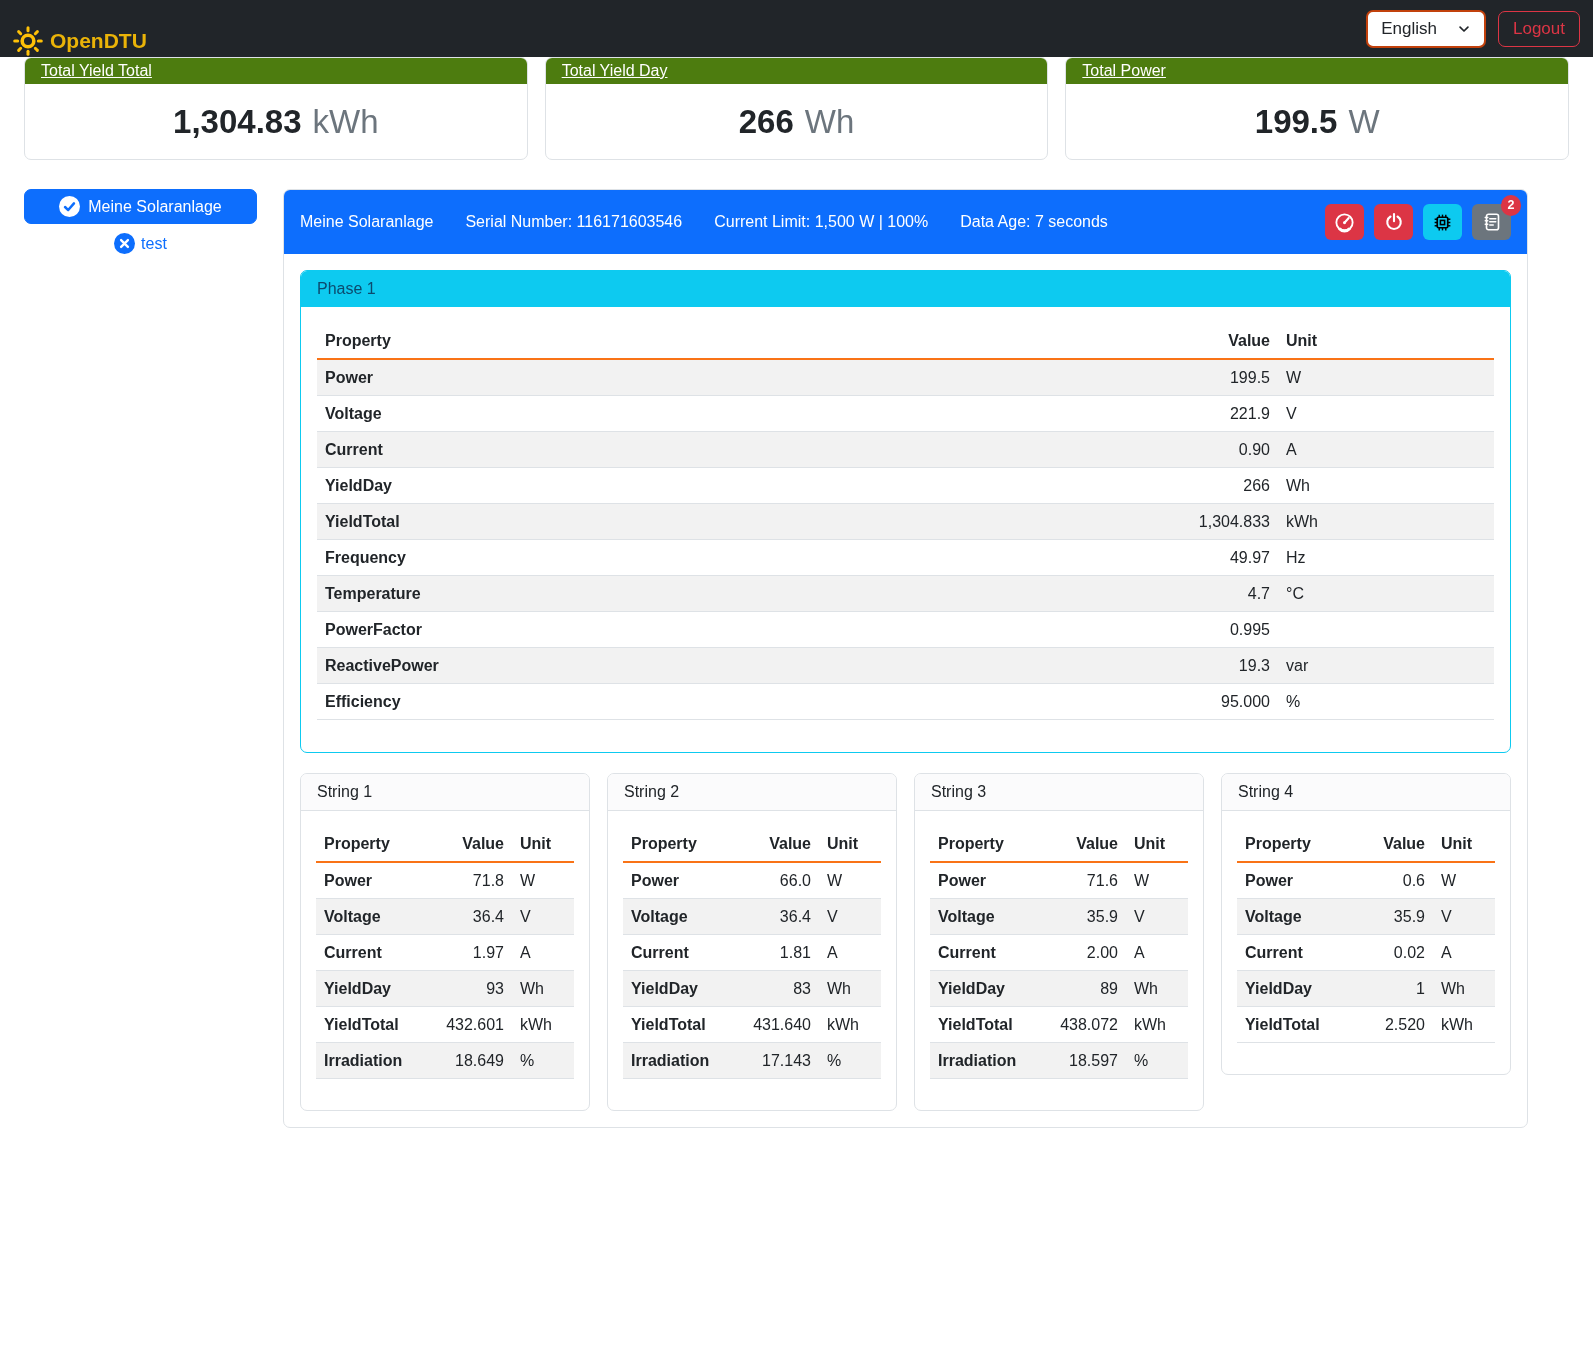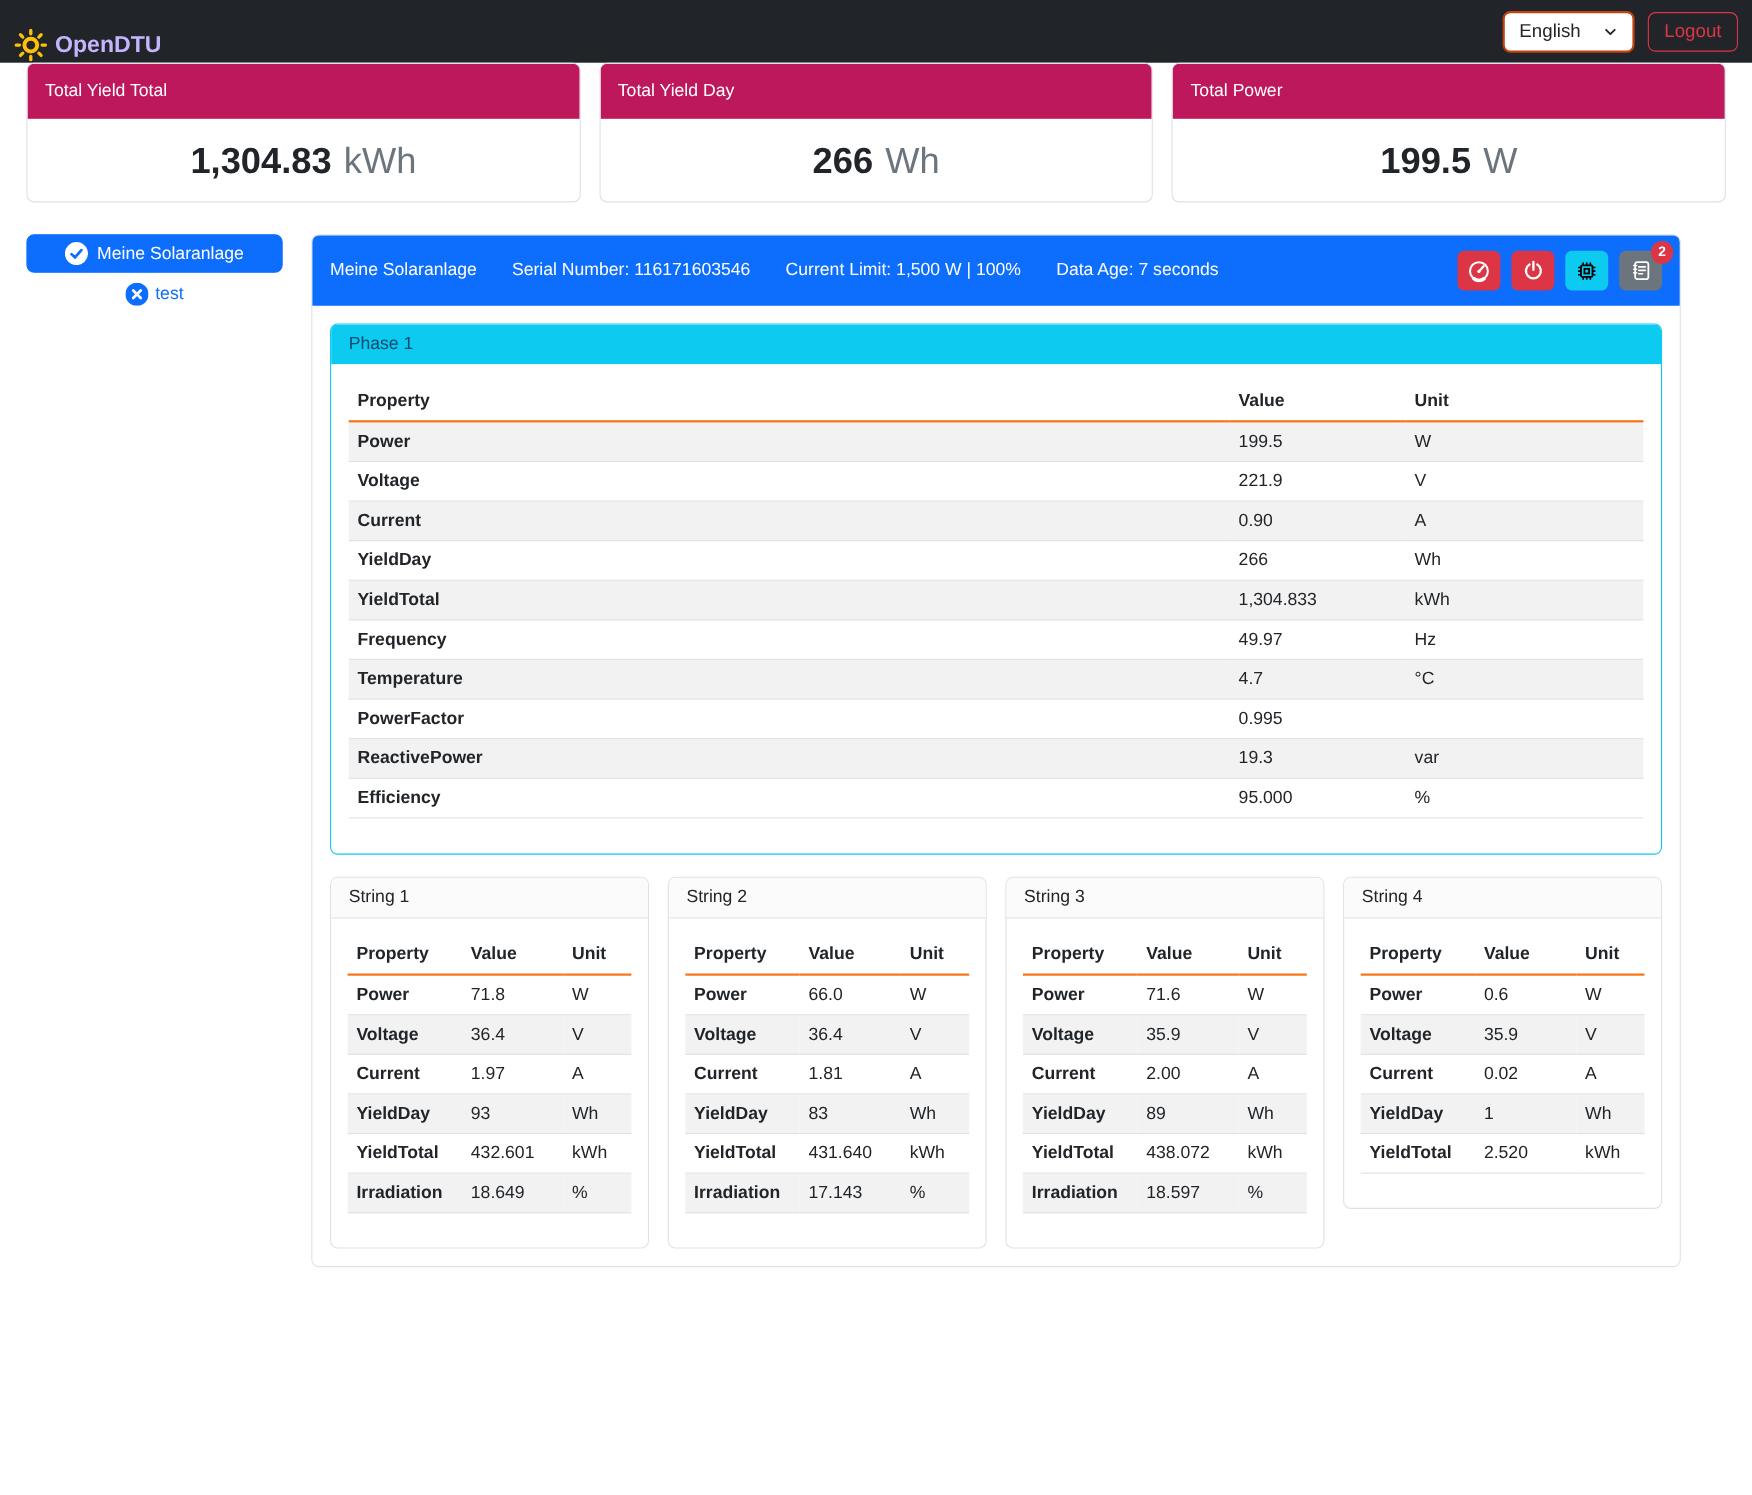"OpenDTU" .brand { color: #c4b5fd -> #eab308 }
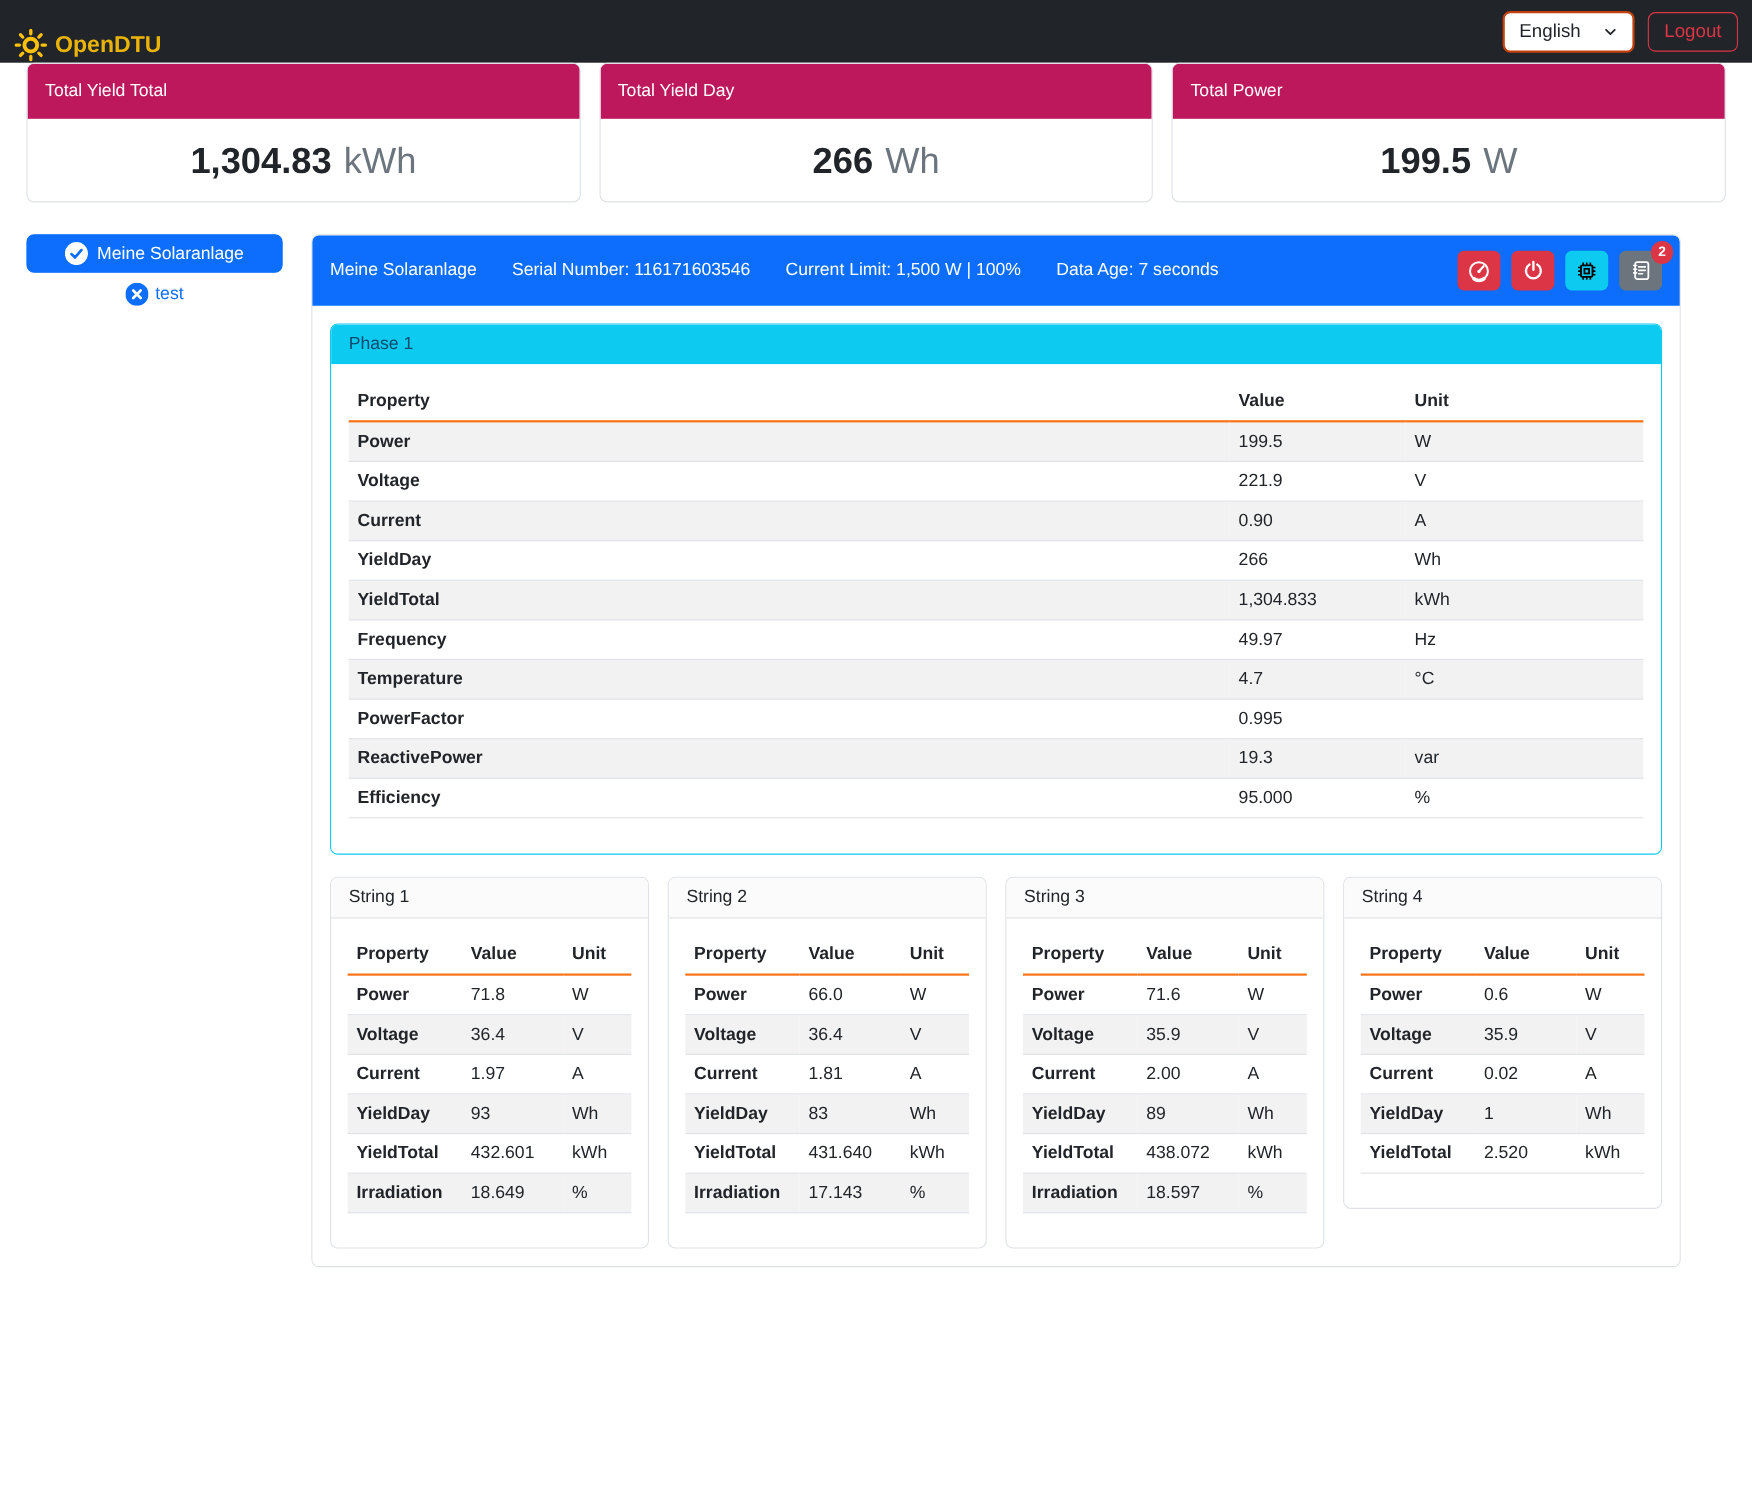"Total Yield Total" .scard-header { background: #be185d -> #4d7c0f; padding: 16px 16px -> 4px 16px; text-decoration: none -> underline }
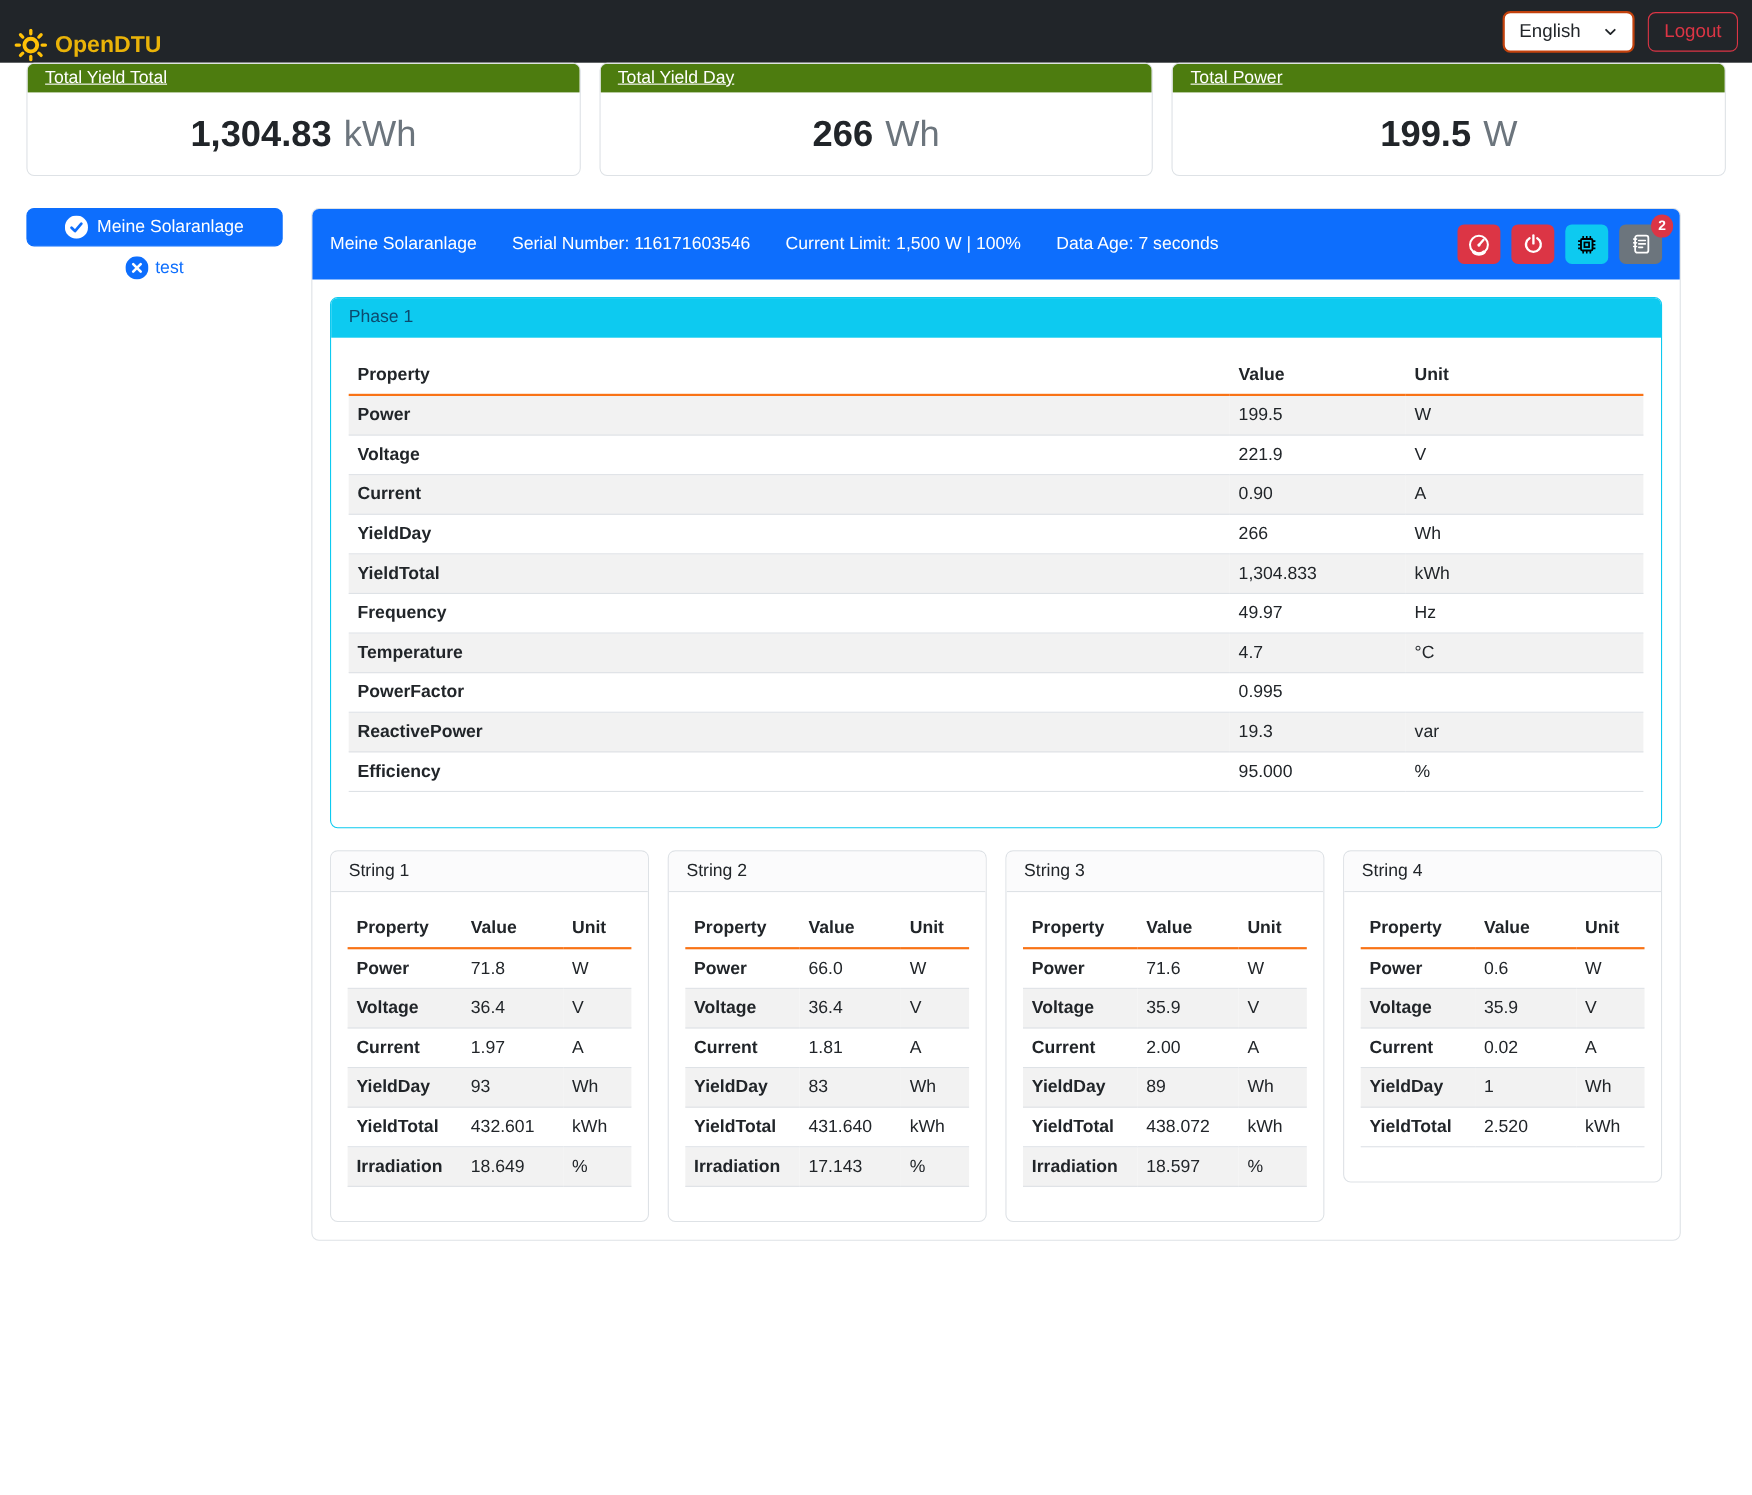"Value" .tbl .val { text-align: left -> right }
